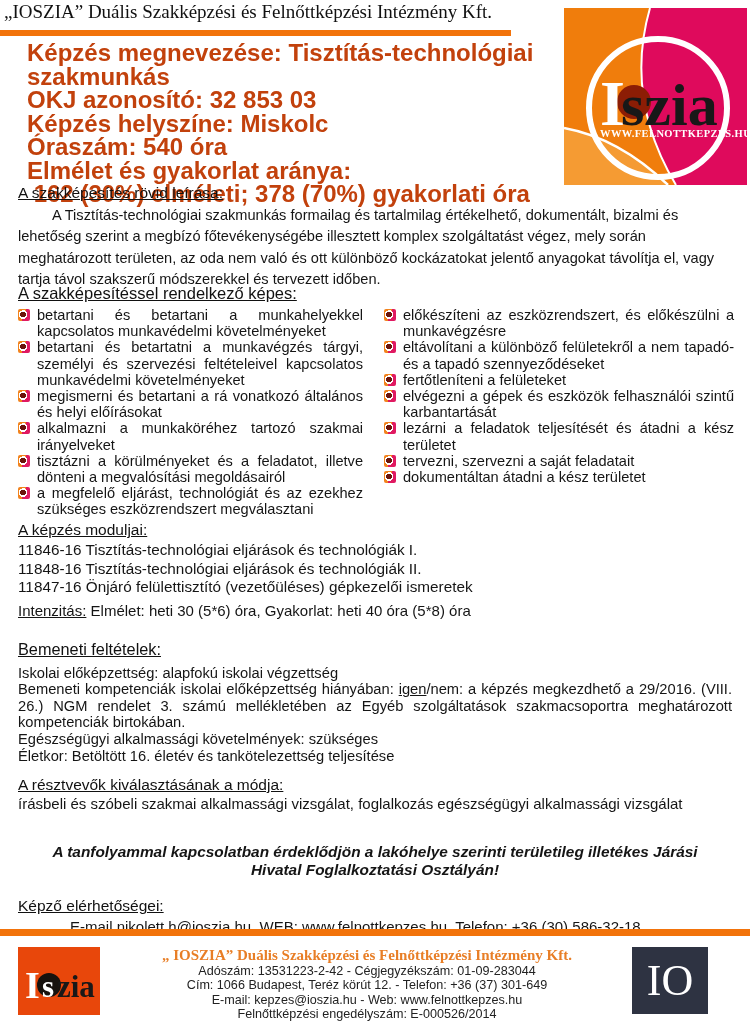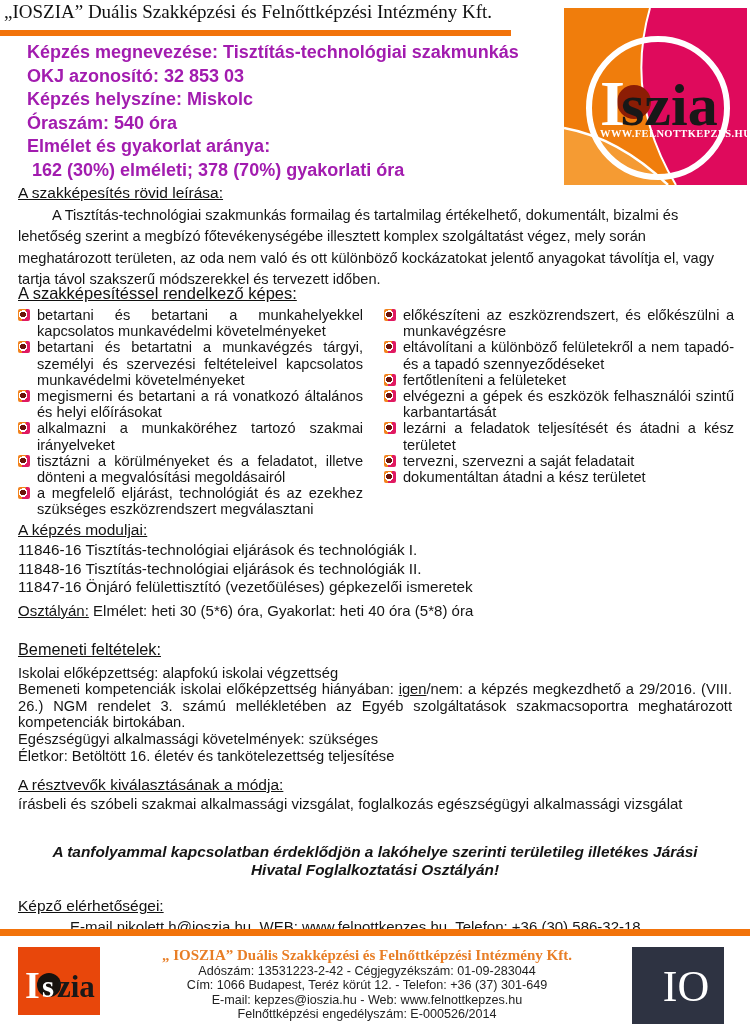"Képzés megnevezése:" #course { color: #a21caf -> #c2410c; font-size: 18px -> 24px }
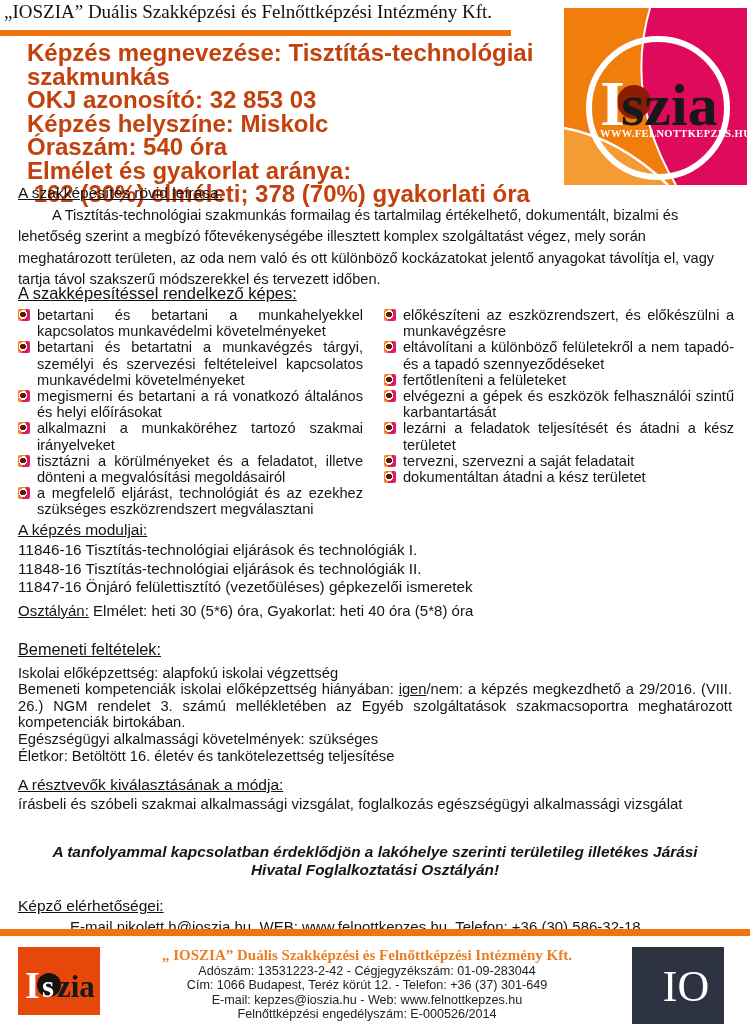"Osztályán:" span.u { text: Osztályán -> Intenzitás }
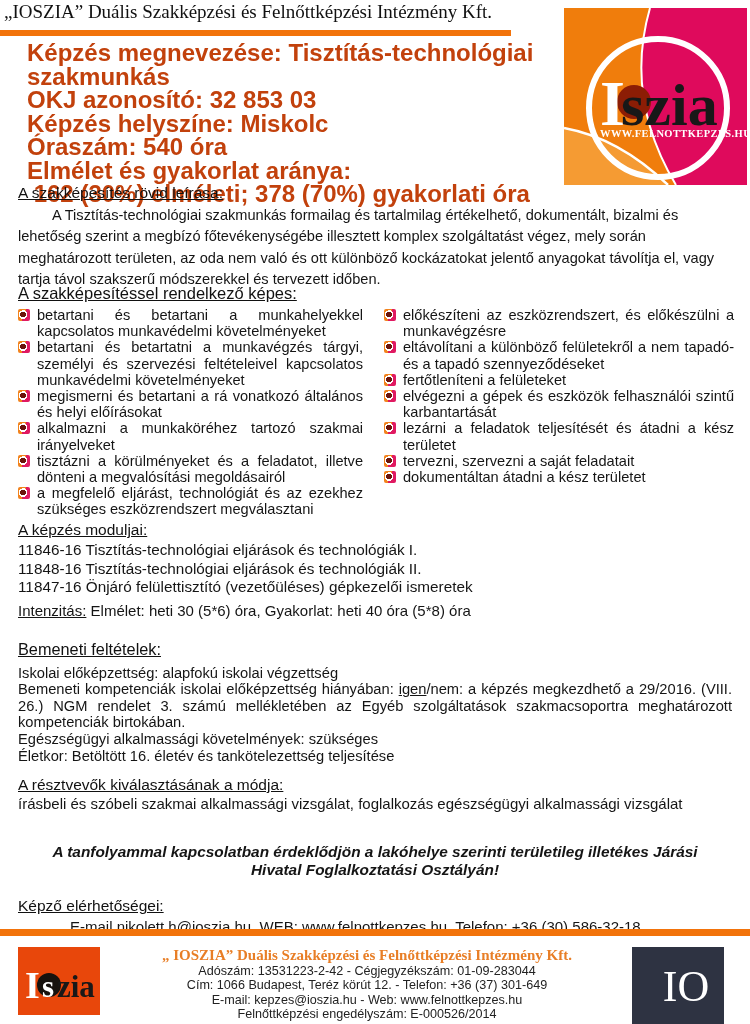"IO" #f-right { height: 78px -> 67px; padding-left: 16px -> none }
